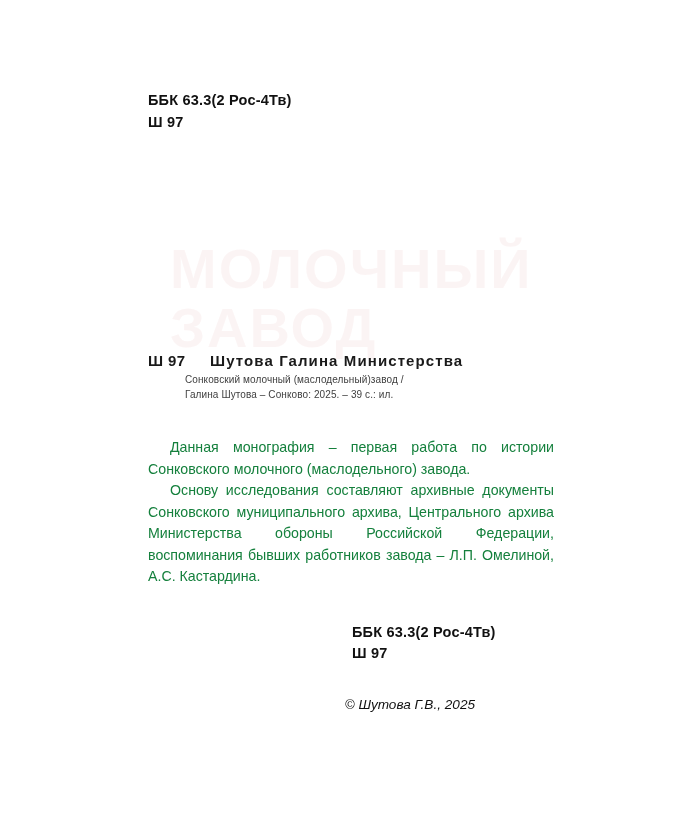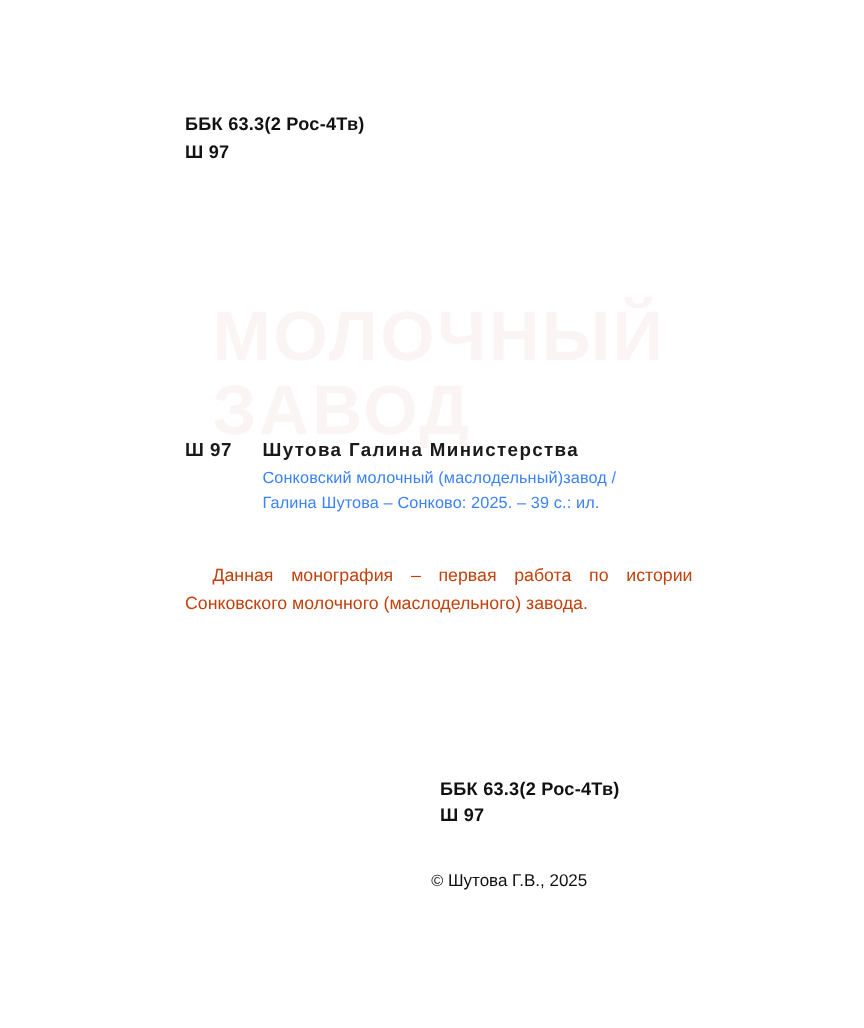"Сонковский молочный (маслодельный)завод" .record-desc { color: #3b82f6 -> #404040; font-size: 13px -> 10px; margin-left: 62px -> 37px }
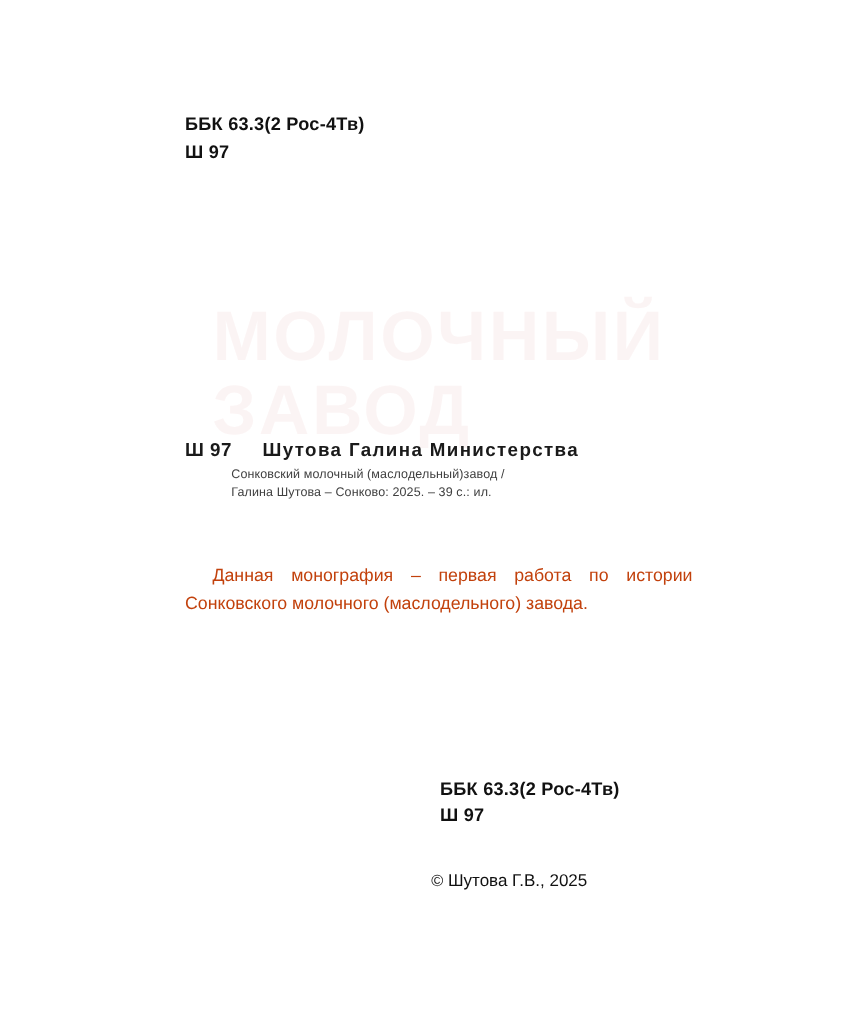"Данная монография – первая работа" .annotation { color: #c2410c -> #15803d; top: 451px -> 437px }
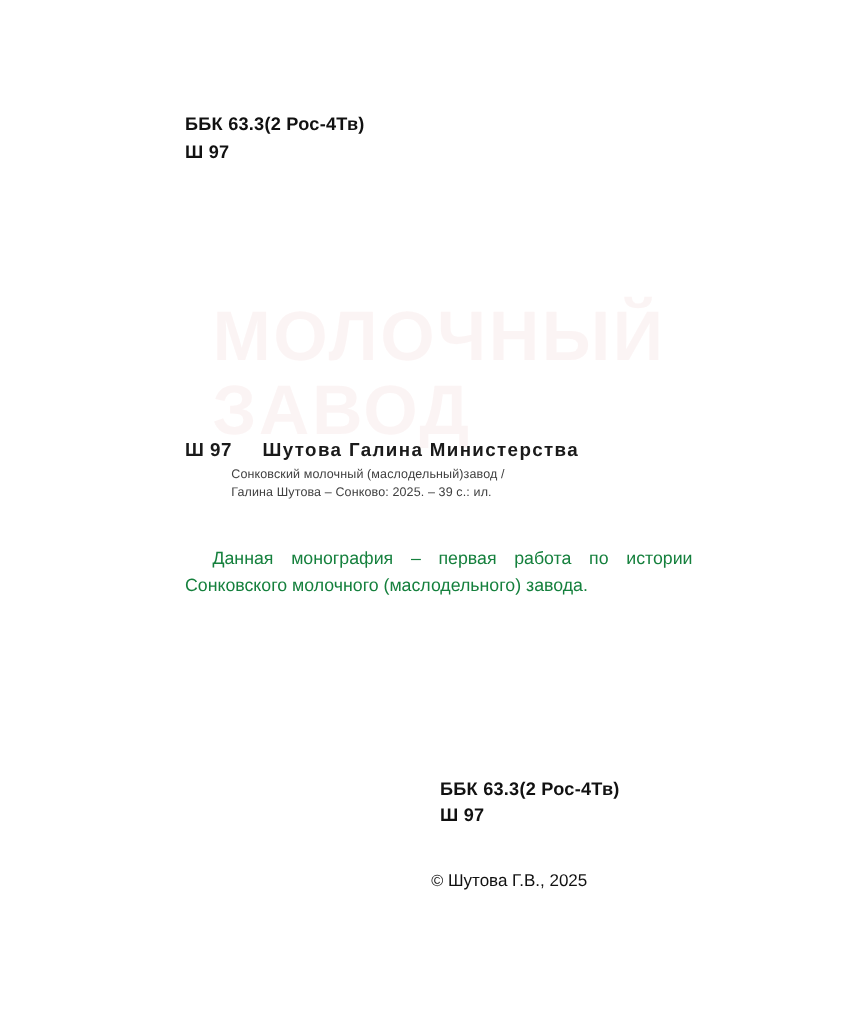"Основу исследования составляют архивные" p { html: none -> <p>Основу исследования составляют архивные документы Сонковского муниципального архива, Центрального архива Министерства обороны Российской Федерации, воспоминания бывших работников завода – Л.П. Омелиной, А.С. Кастардина.</p> }
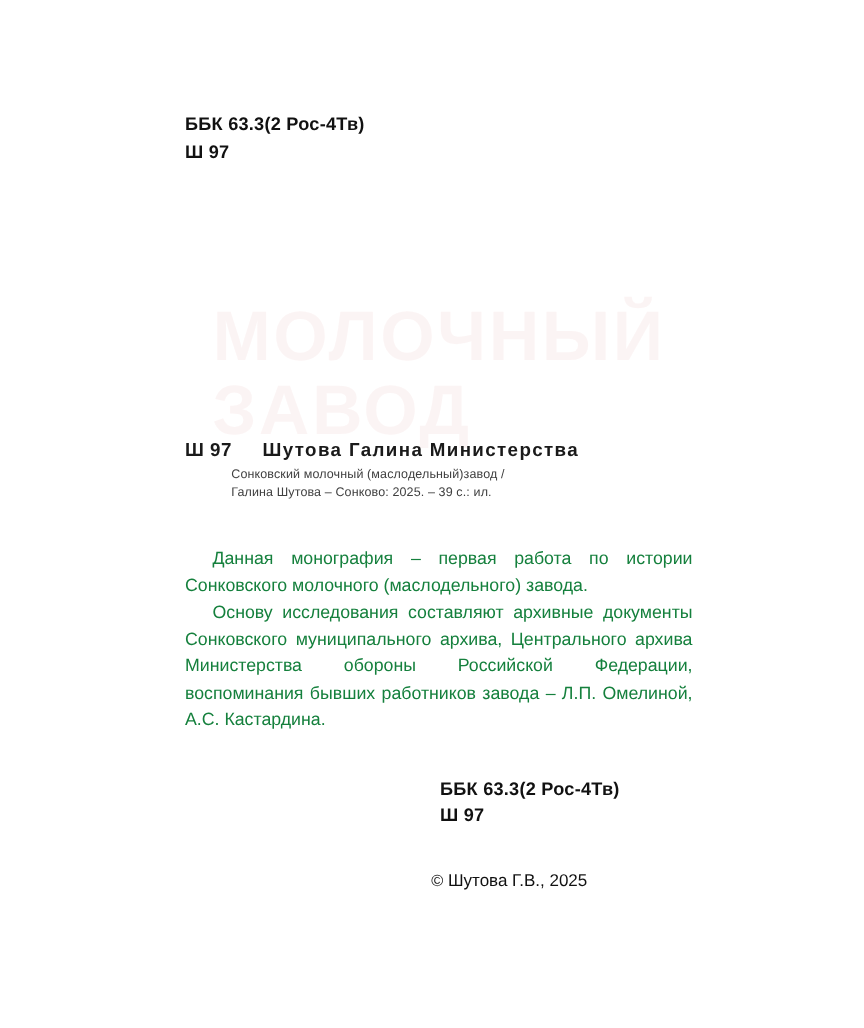"© Шутова Г.В., 2025" .copyright .c-line { font-style: none -> italic }
